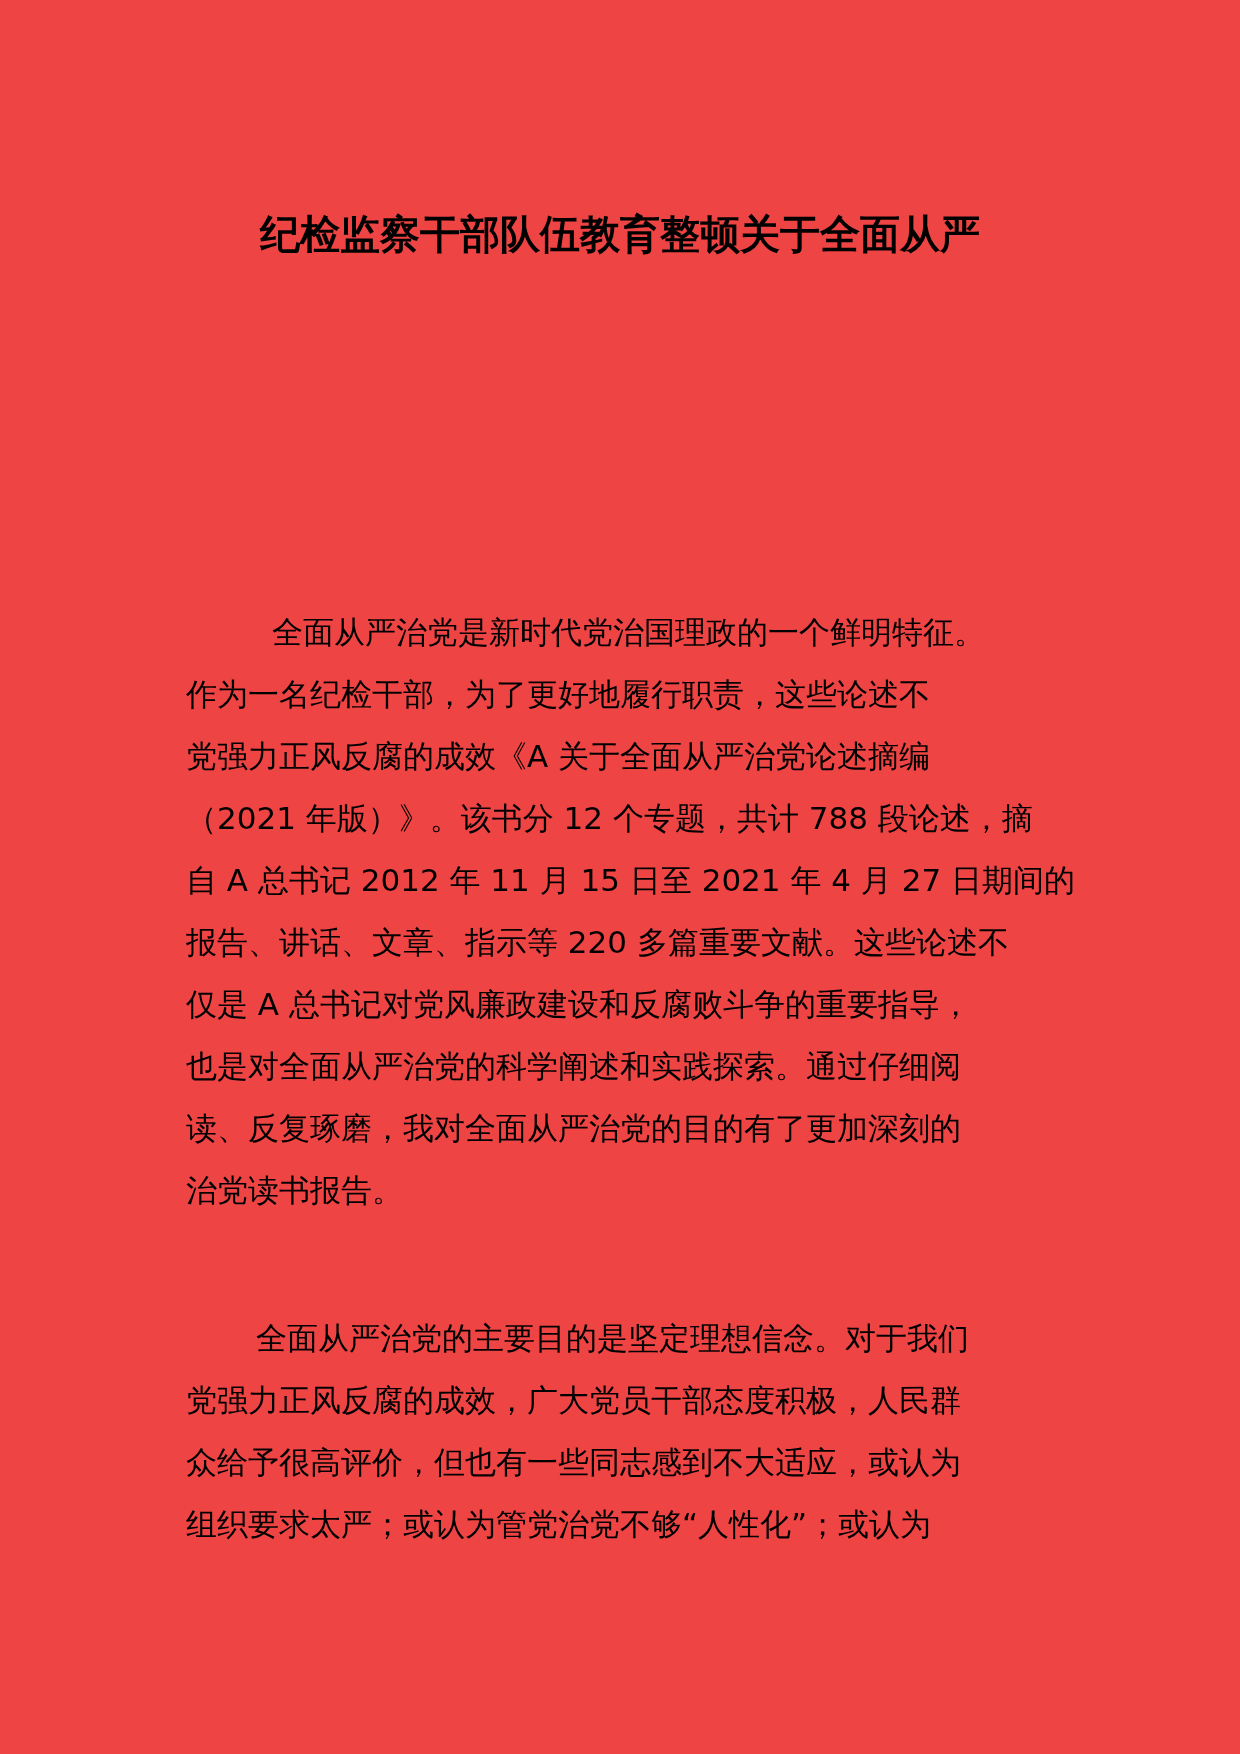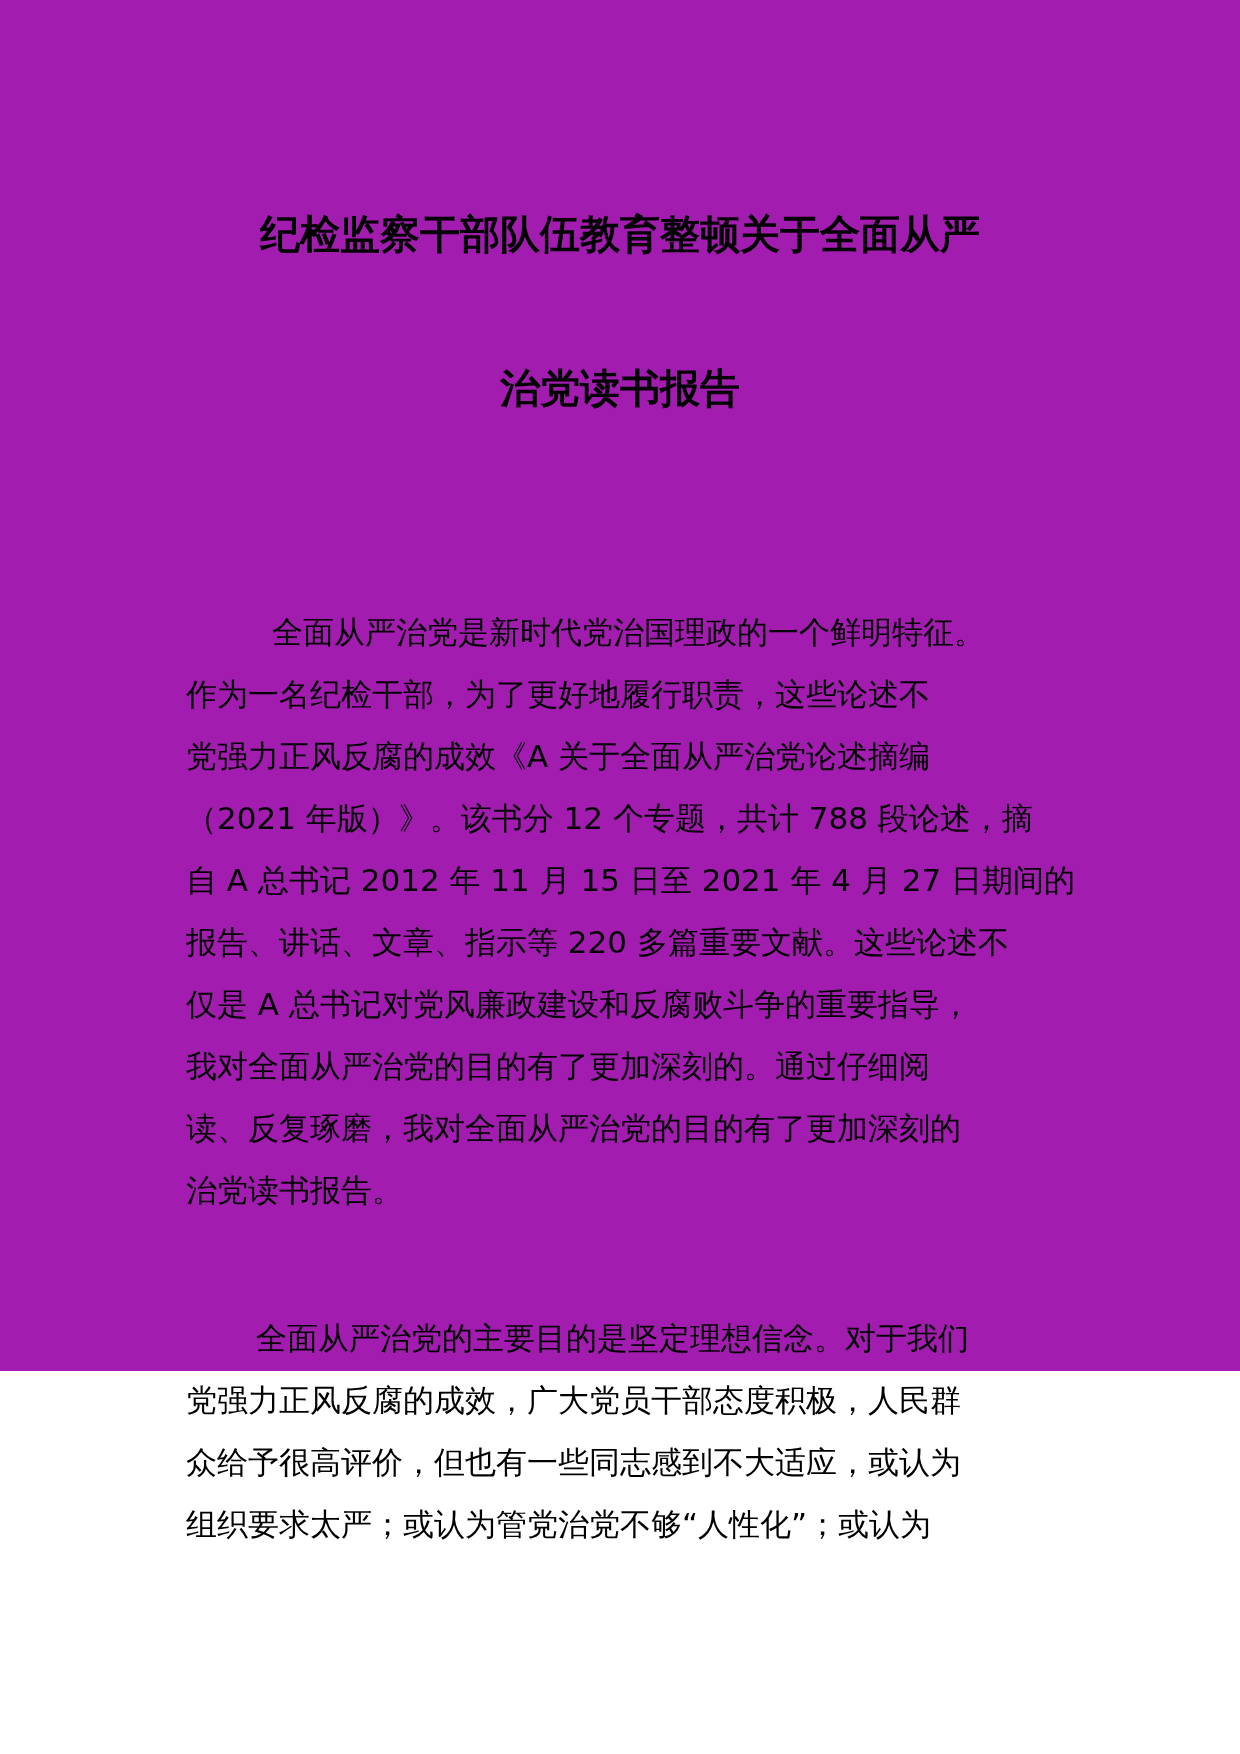"纪检监察干部队伍教育整顿关于全面从严" .page { background: #a21caf -> #ef4444; height: 1371px -> 1754px }
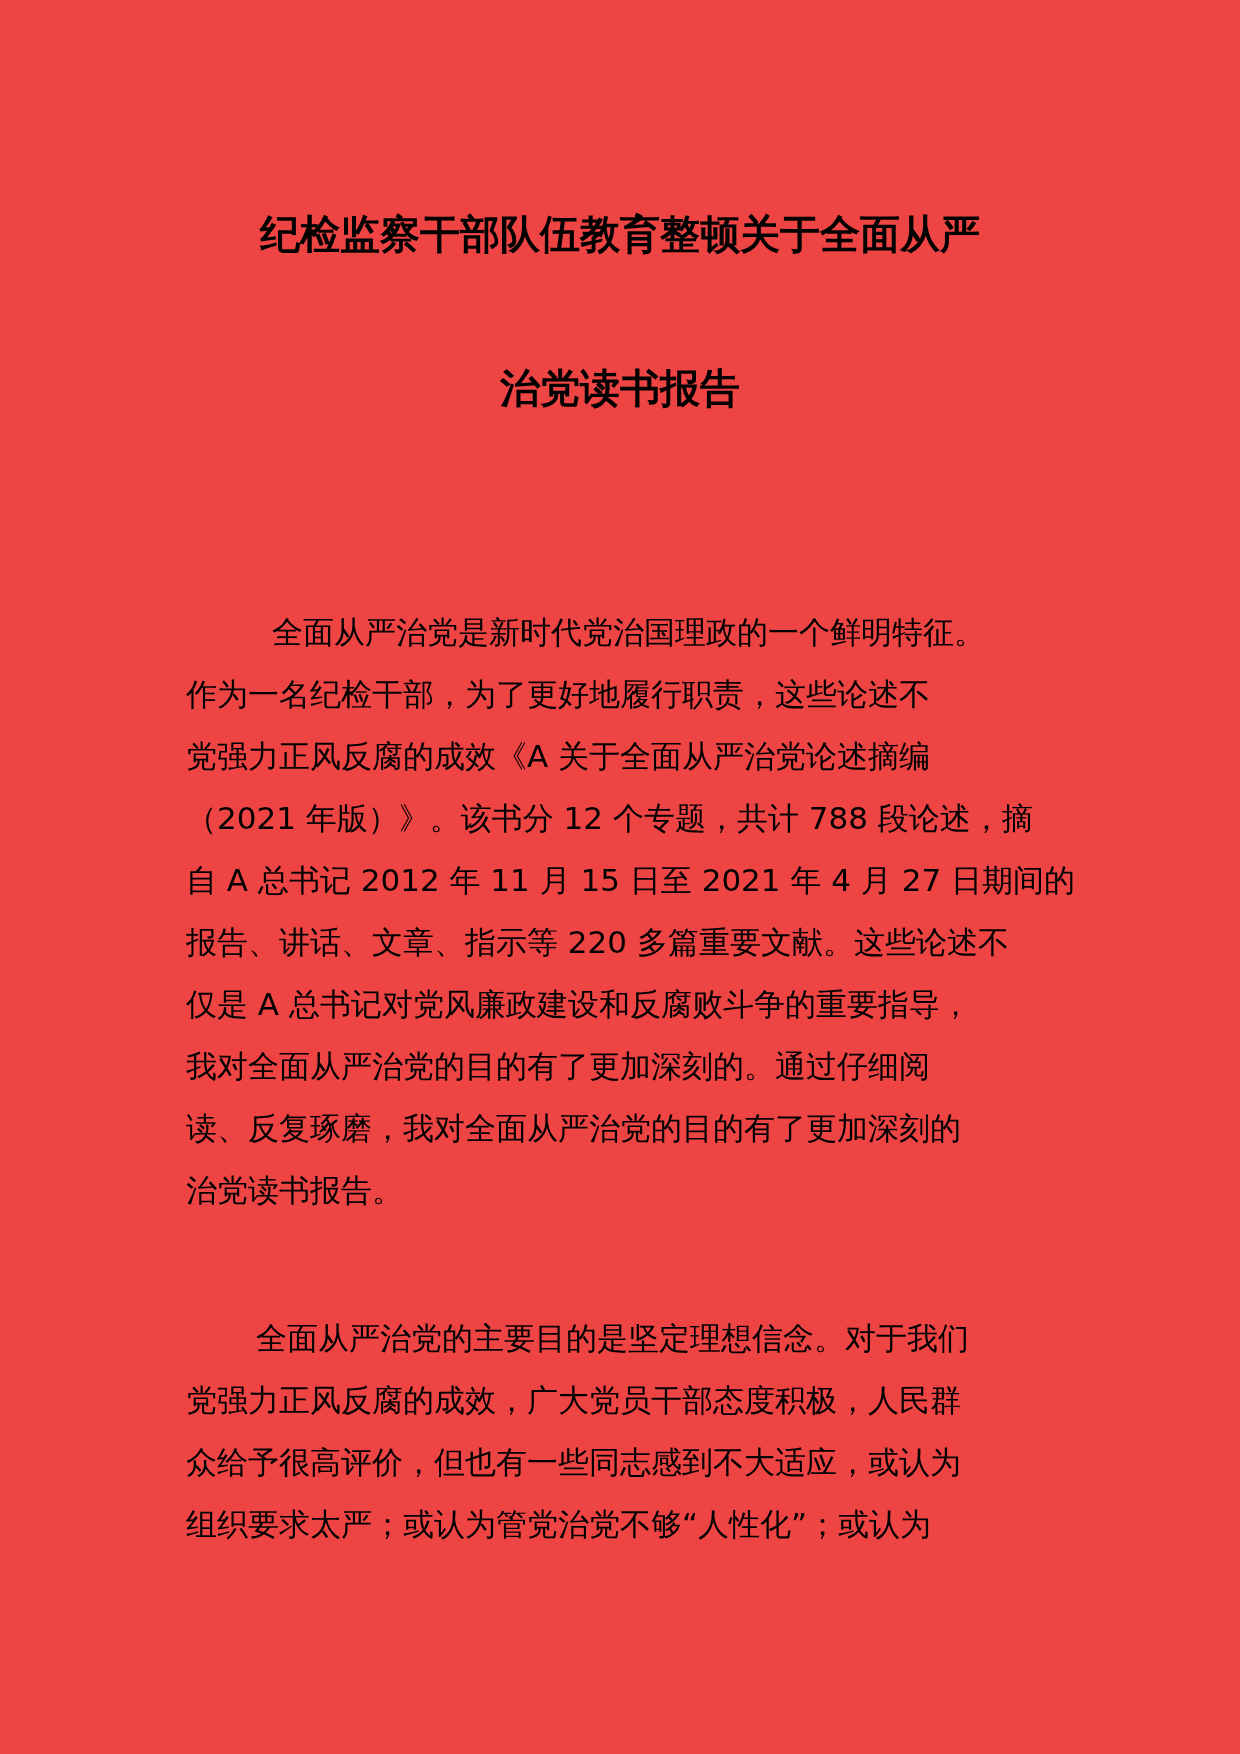"治党读书报告" div.title-line { html: <div>治党读书报告</div> -> none }
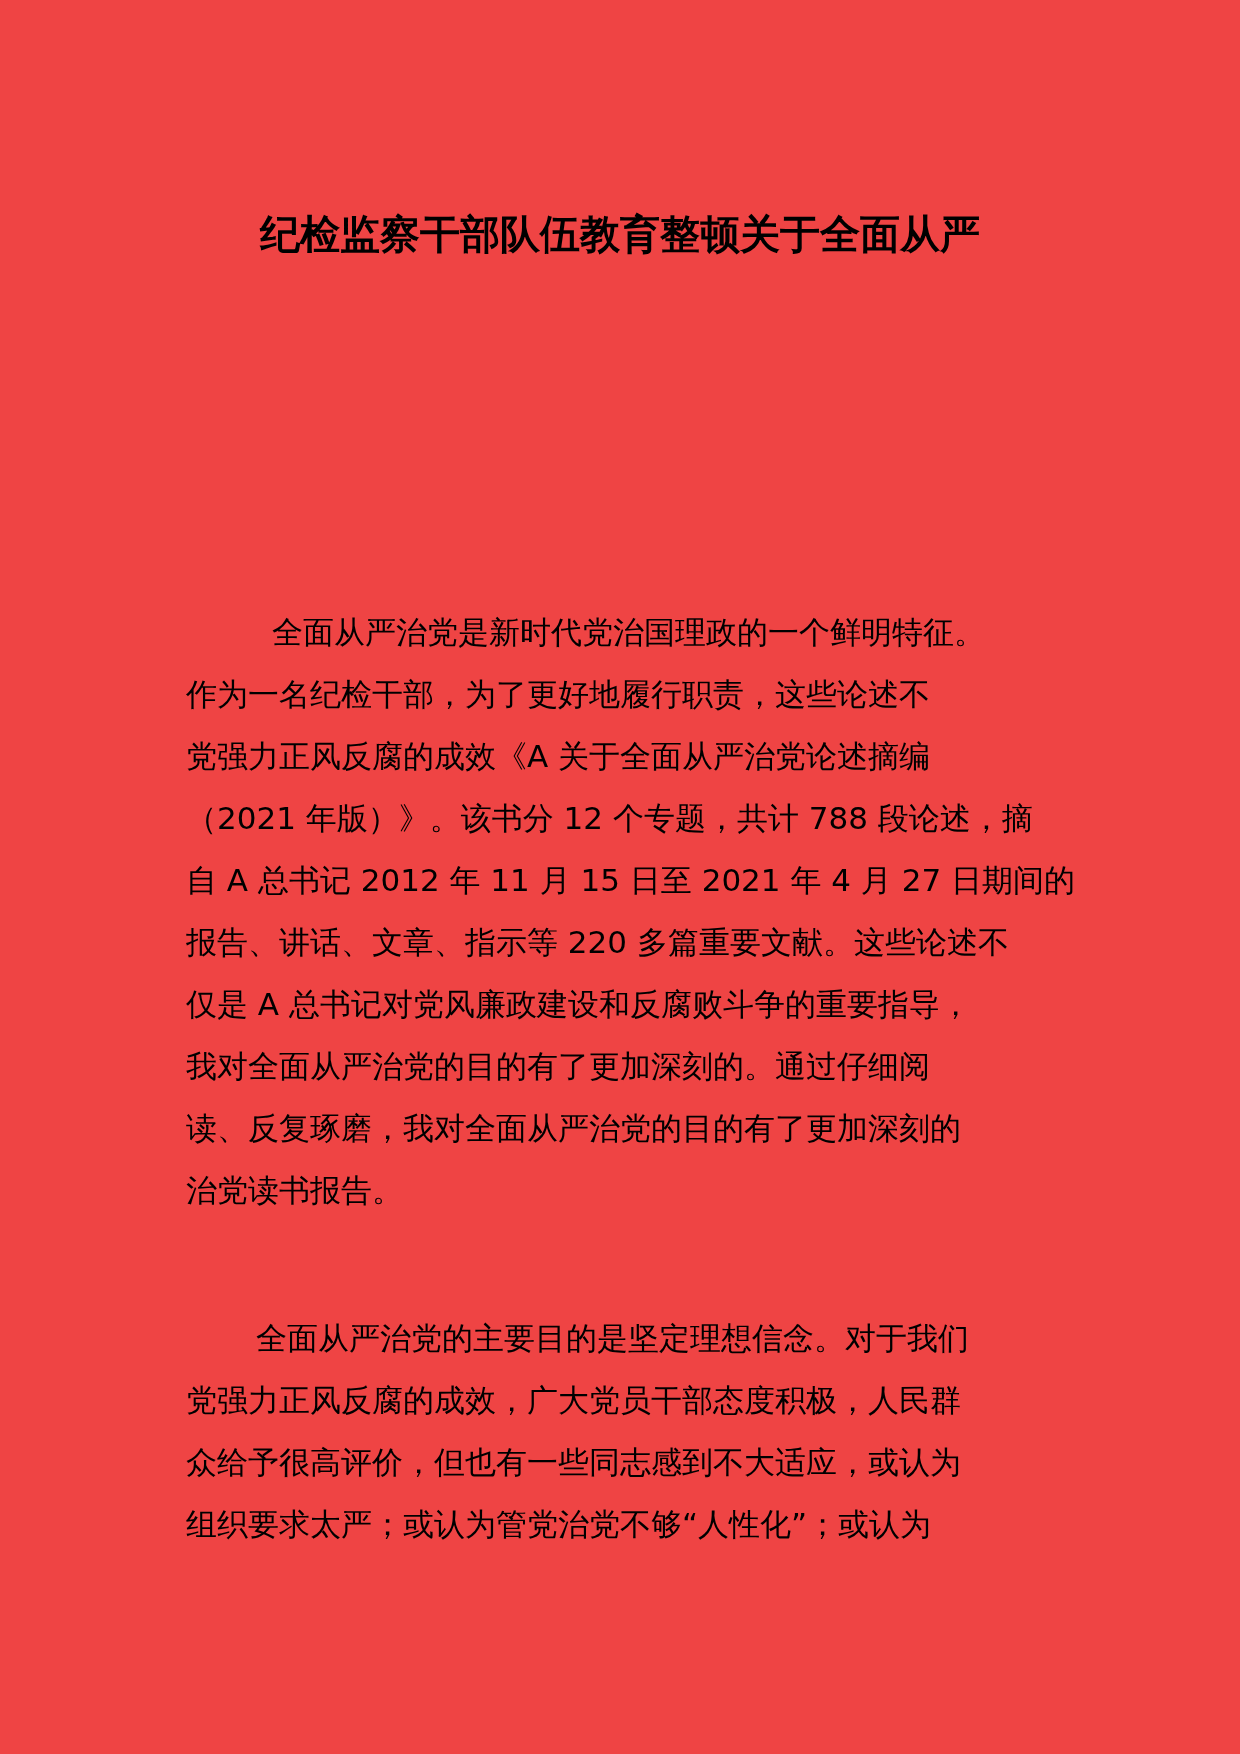"我对全面从严治党的目的有了更加深刻的。通过仔细阅" div.line { text: 我对全面从严治党的目的有了更加深刻的 -> 也是对全面从严治党的科学阐述和实践探索 }
